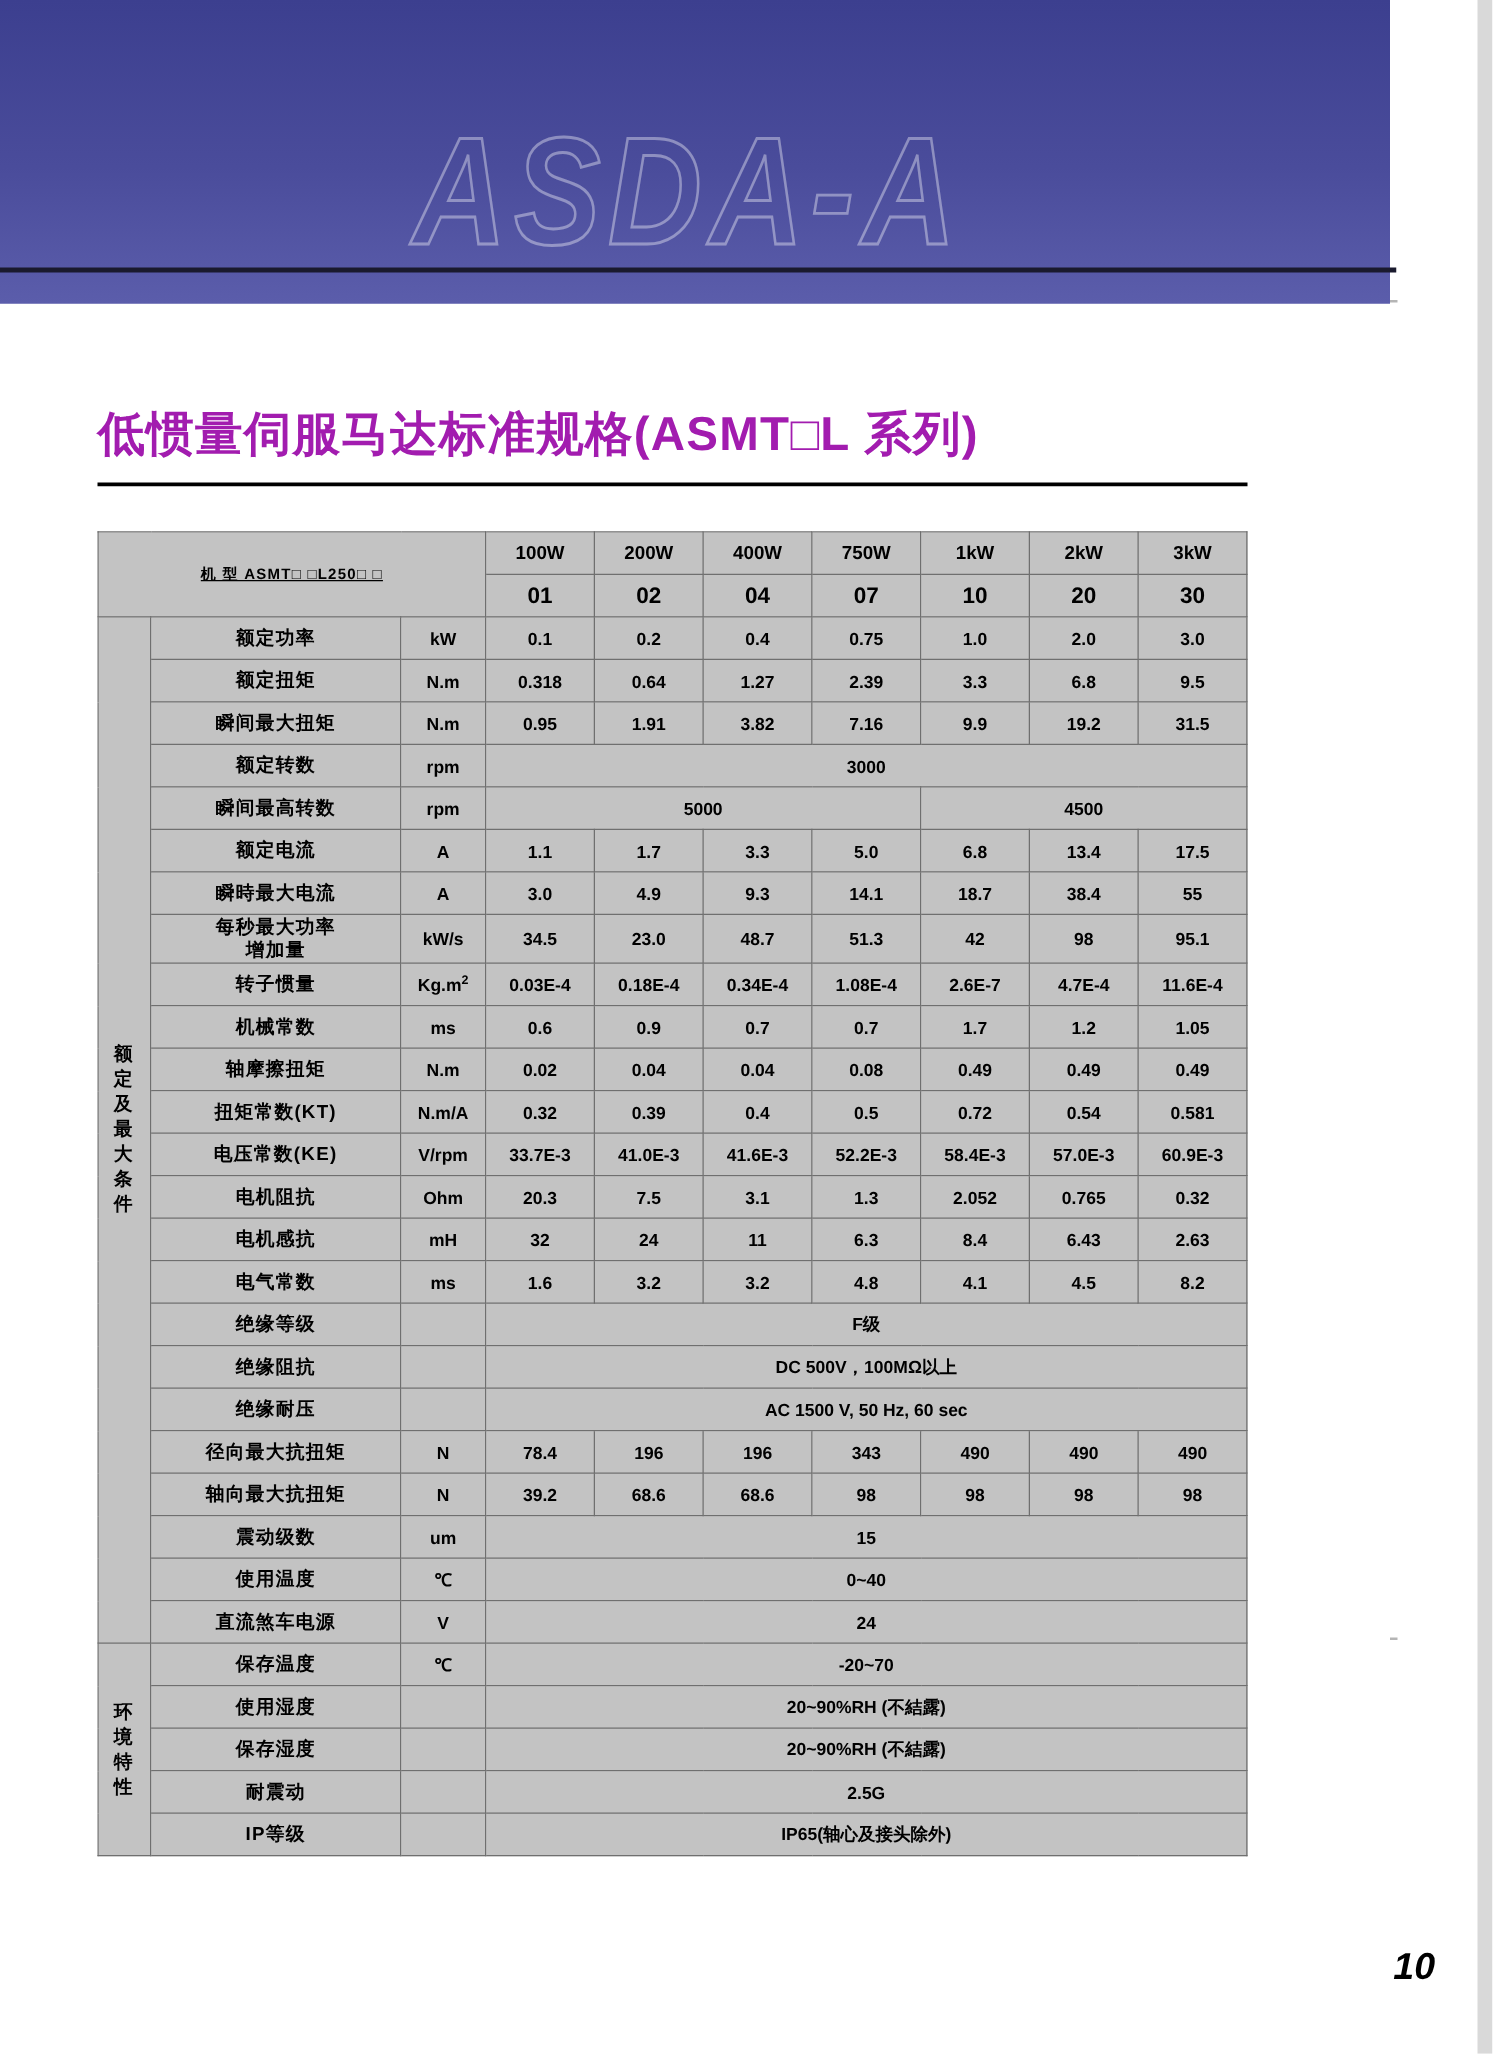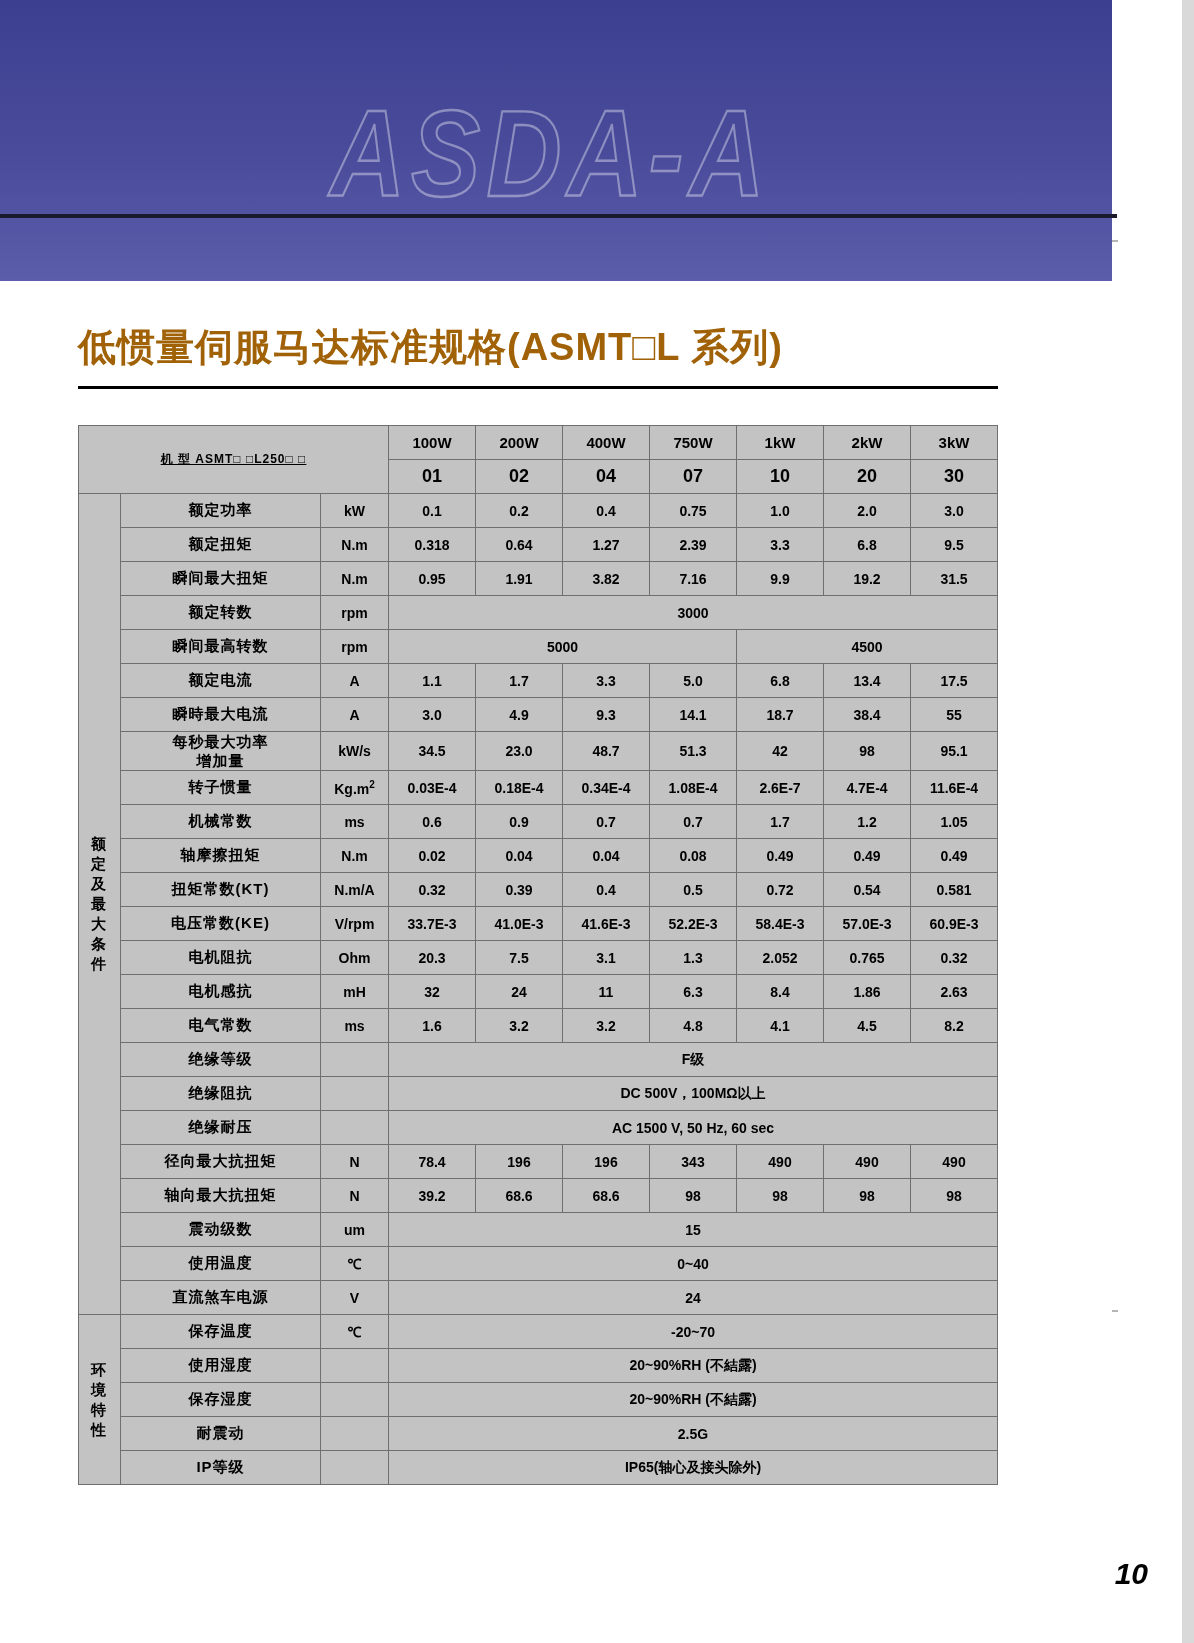"ASDA-A" .banner { height: 281px -> 243px }
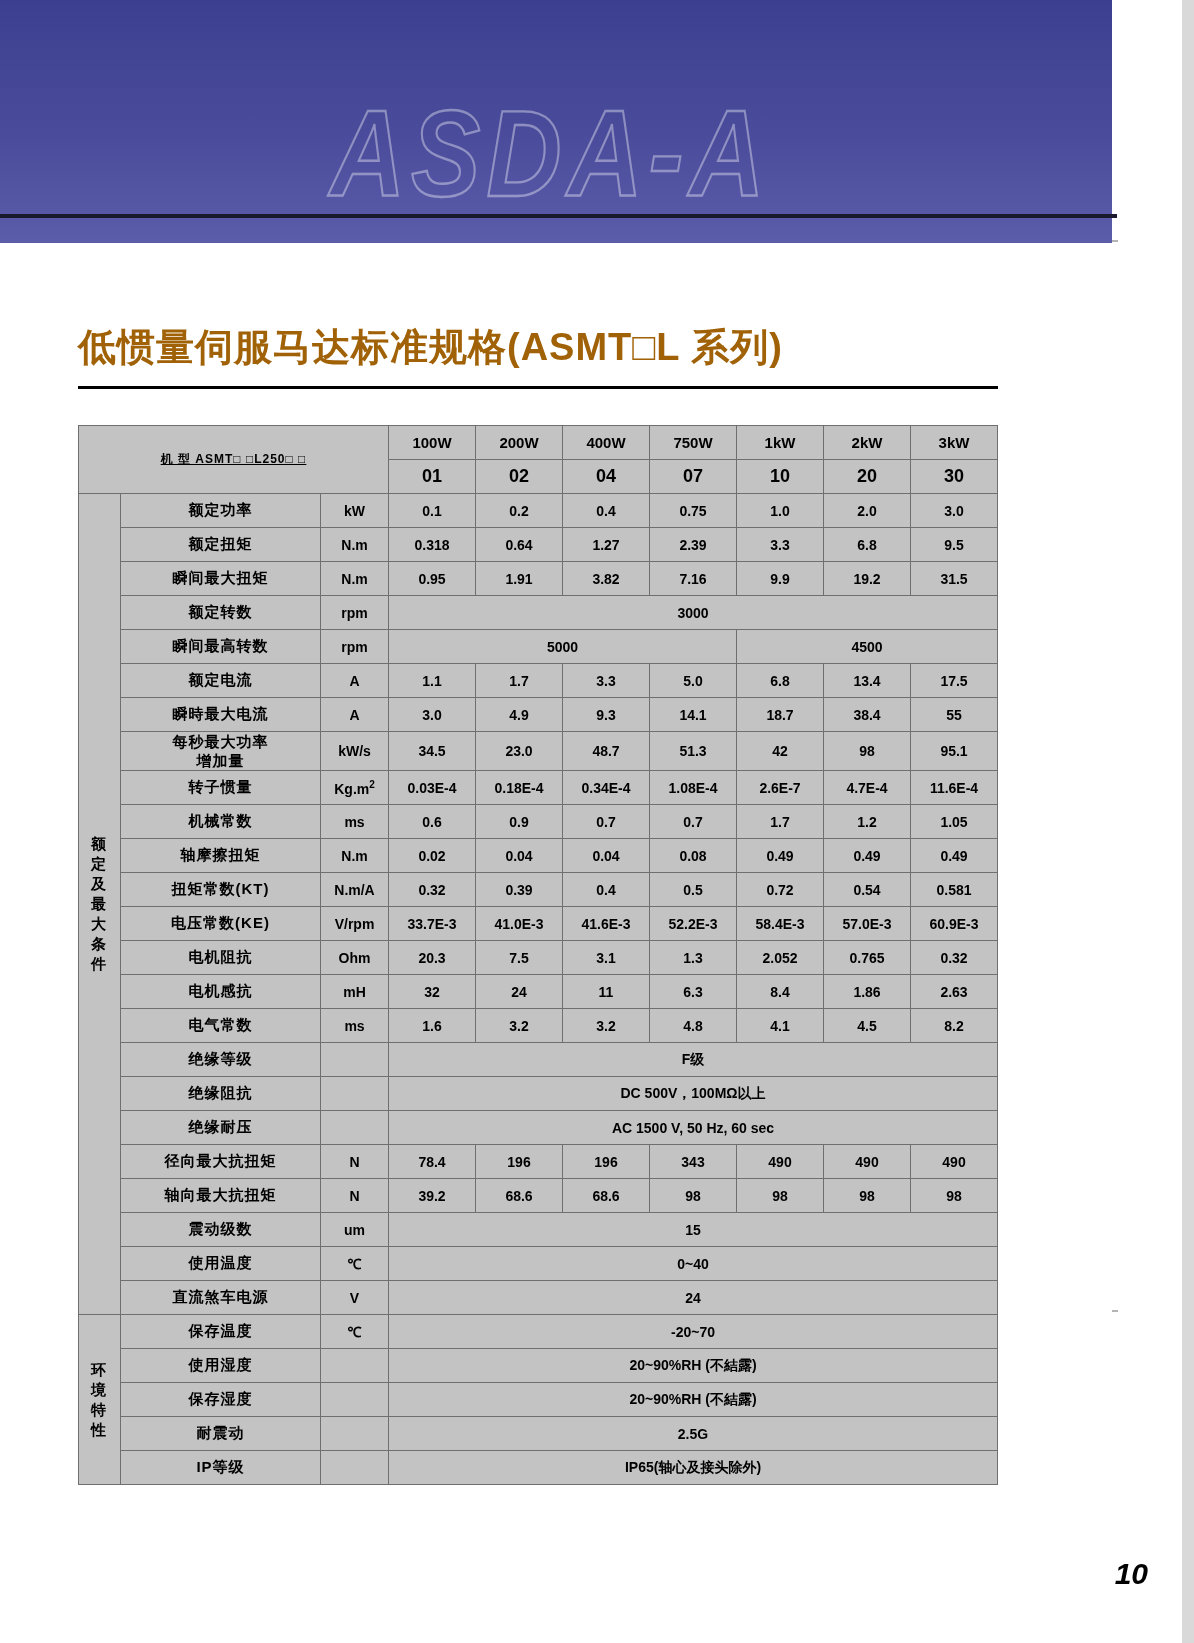"低惯量伺服马达标准规格(ASMT□L 系列)" .doc-title { color: #a16207 -> #a21caf }
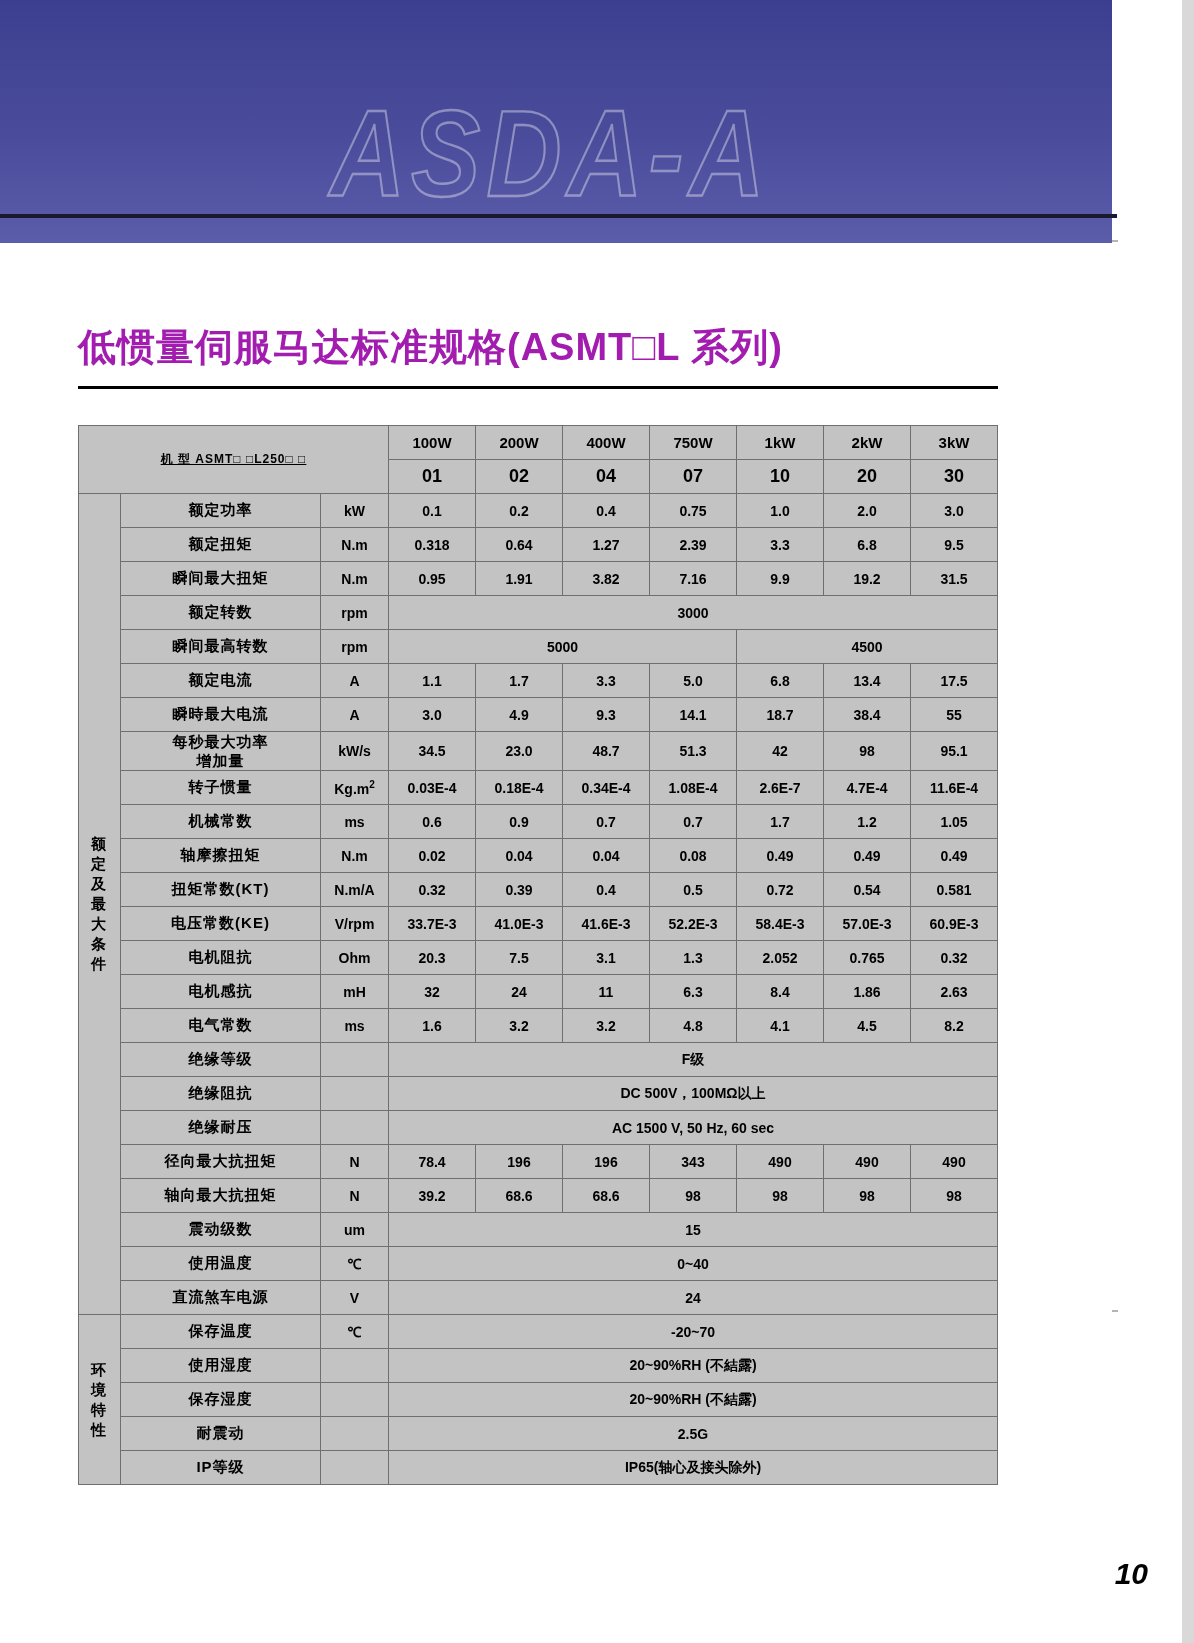"1.86" td.val { text: 1.86 -> 6.43 }
